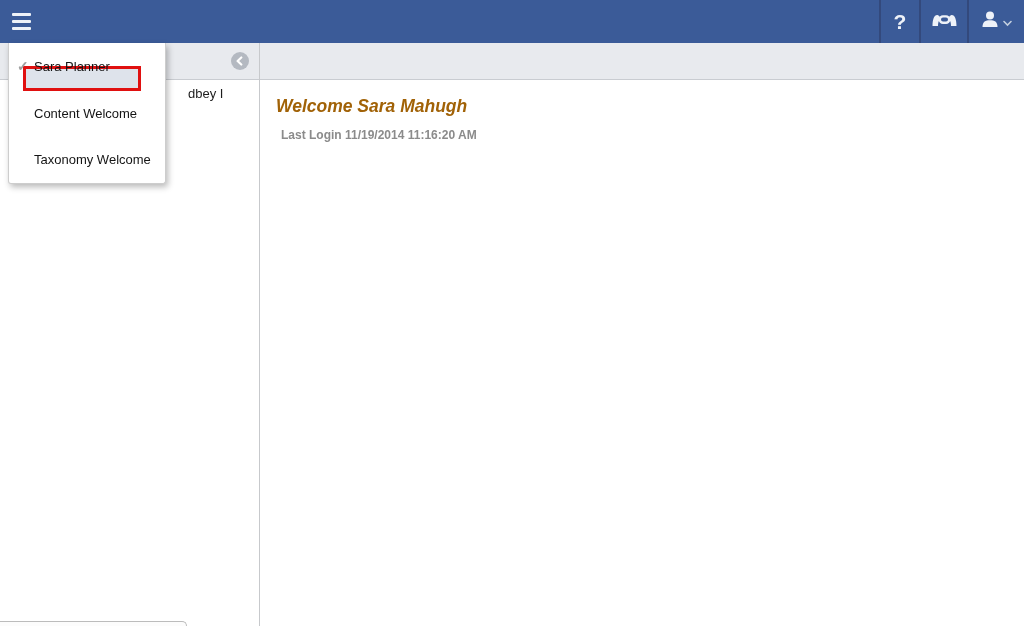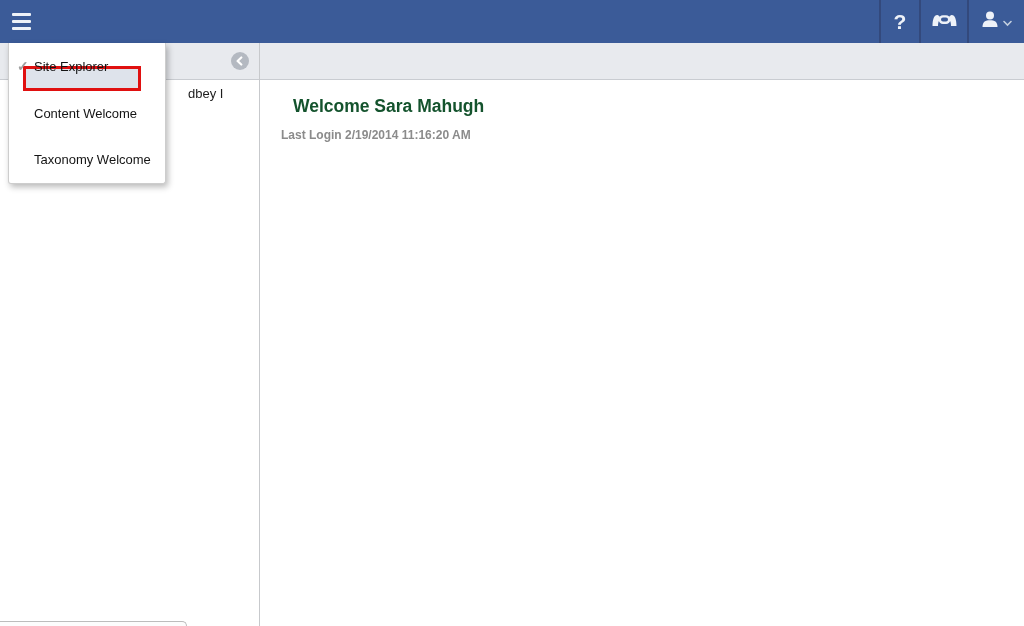"Site Explorer" span { text: Site Explorer -> Sara Planner }
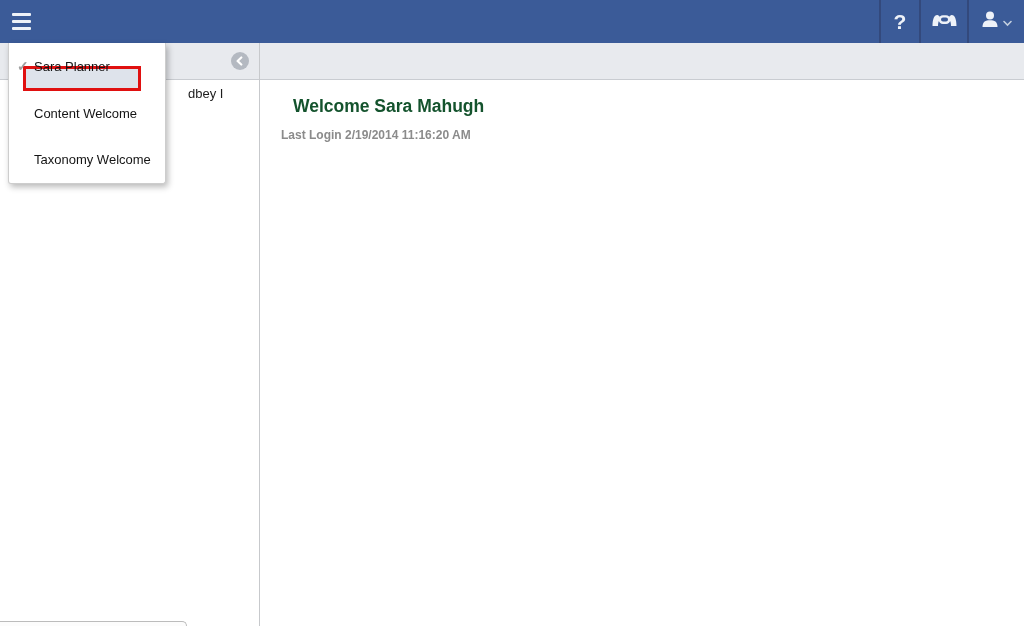"Welcome Sara Mahugh" .welcome-title { color: #14532d -> #a16207; font-style: none -> italic; left: 293px -> 276px }
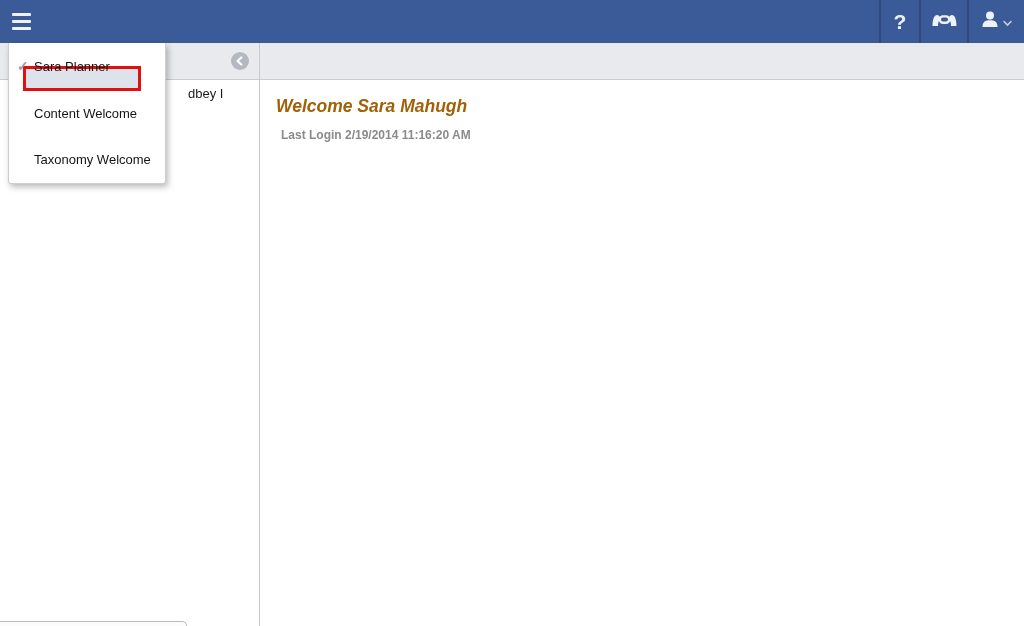"Last Login 2/19/2014 11:16:20 AM" div.last-login { text: 2/19/2014 -> 11/19/2014 }
